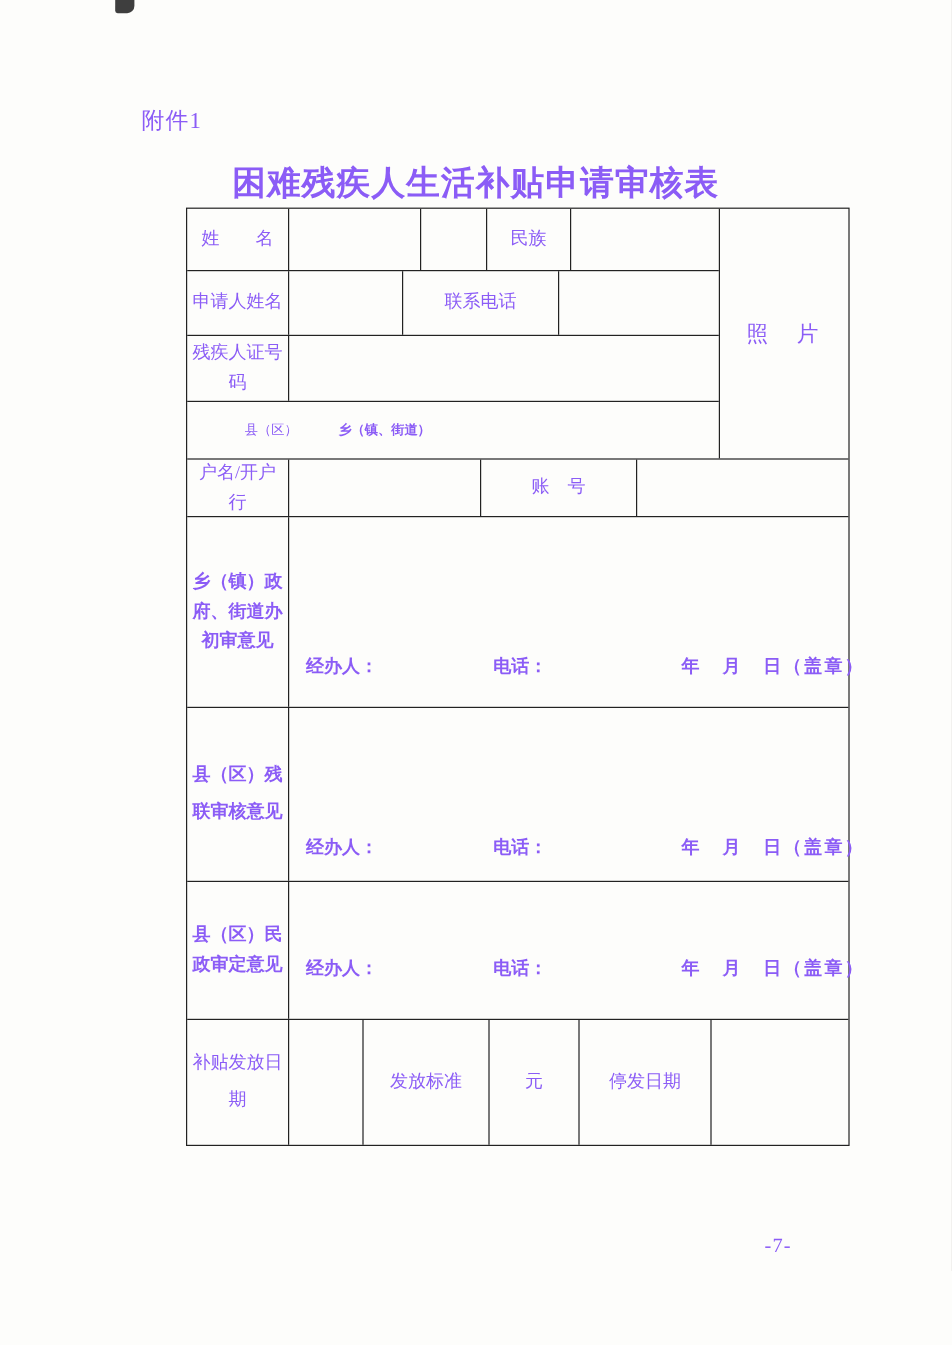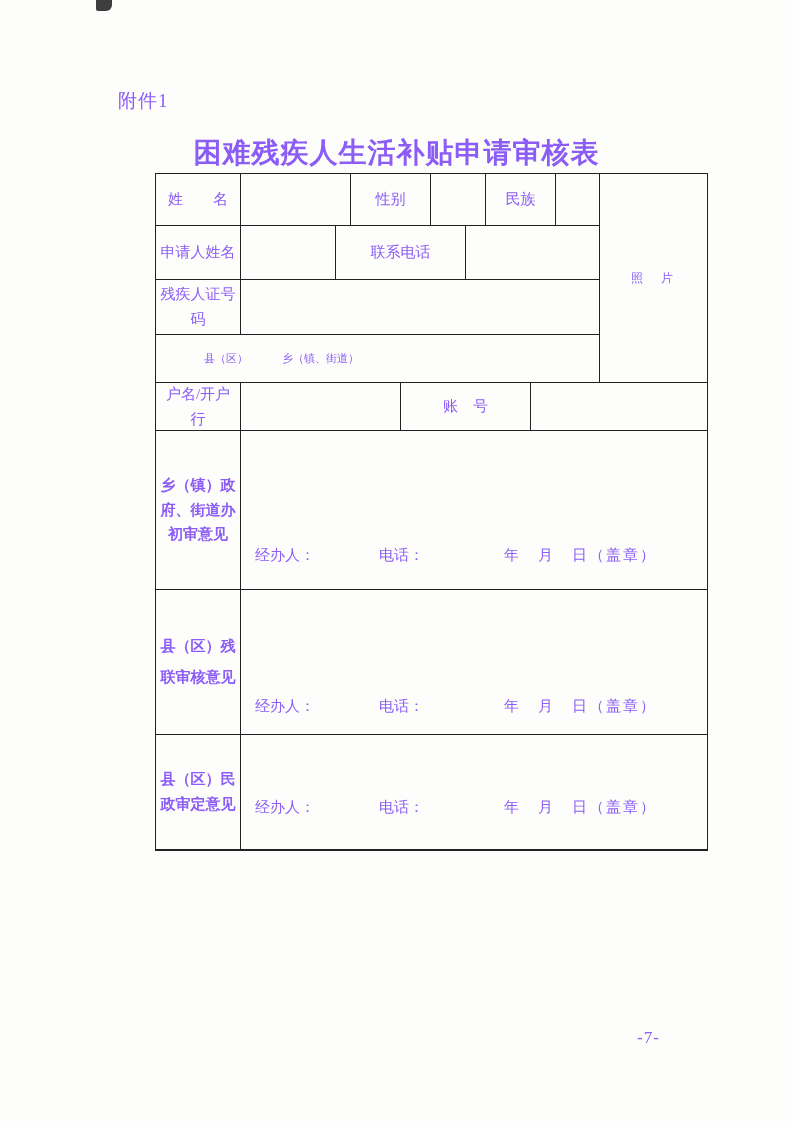"性别" div.cell { html: <div>性别</div> -> none }
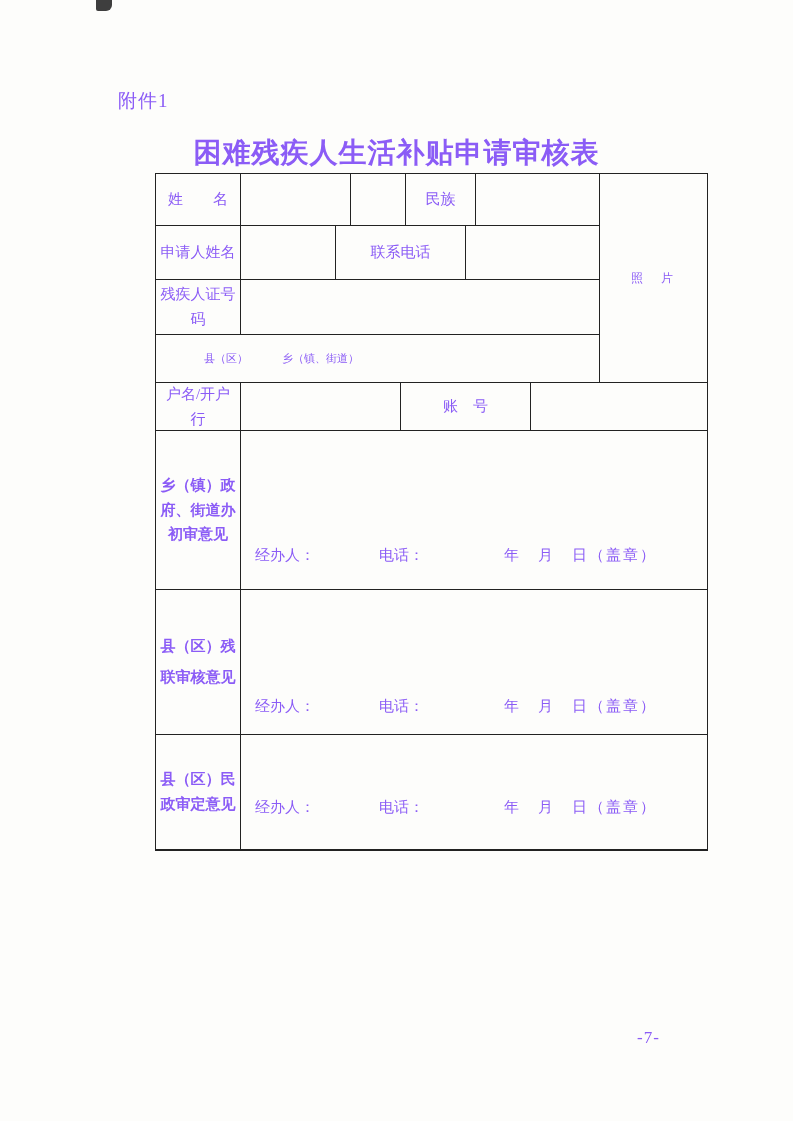"照 片" .photo-cell { font-size: 12px -> 18px }
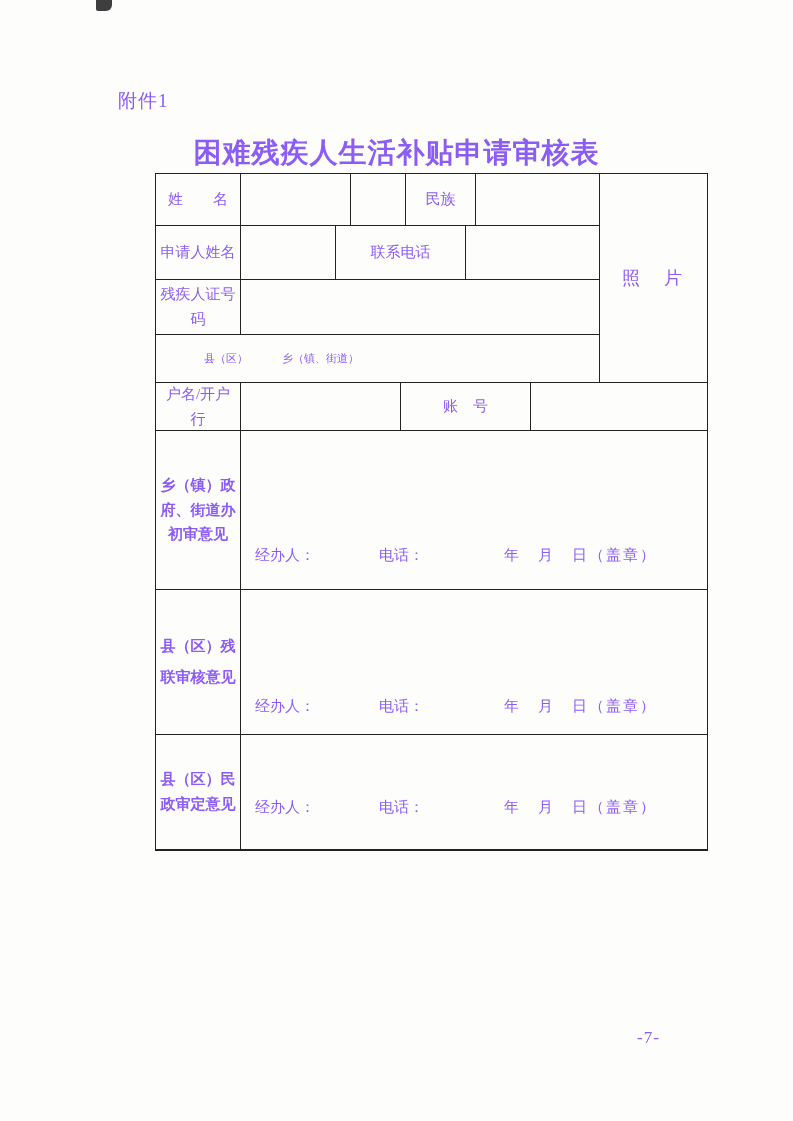"乡（镇、街道）" .addr-content .township { font-weight: none -> bold }
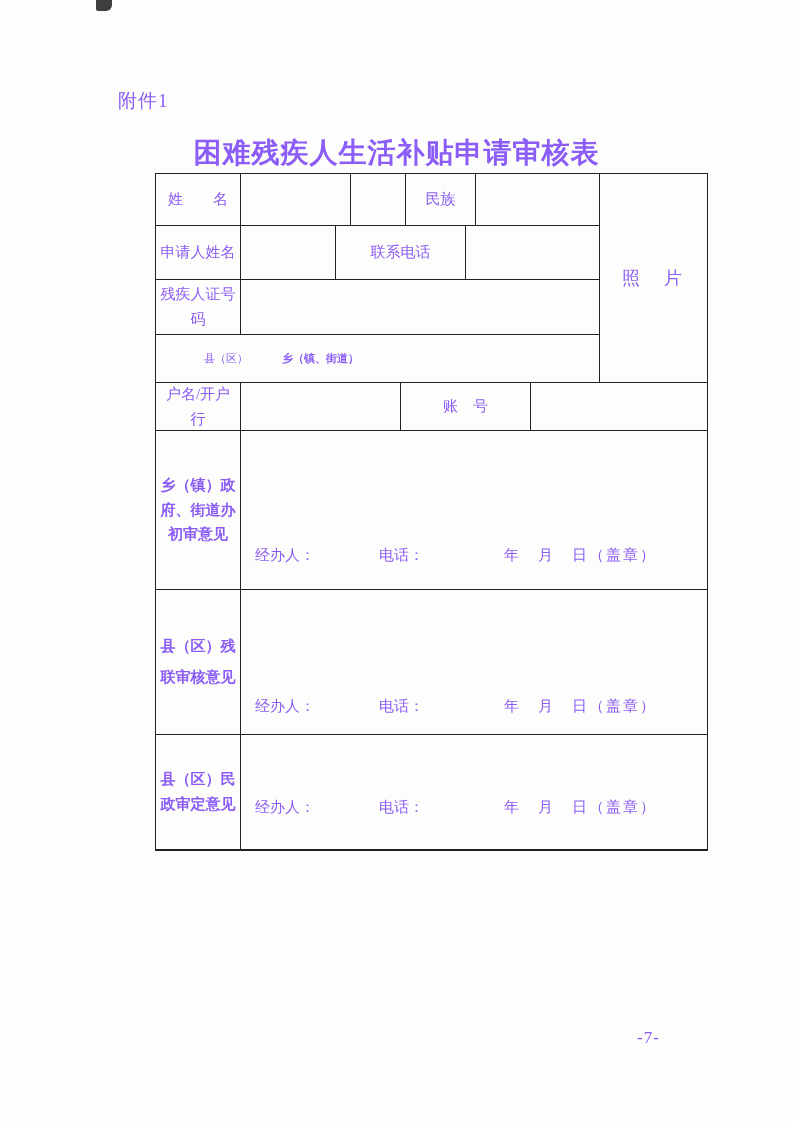"经办人：" .review-line { font-weight: normal -> bold; gap: none -> 32px }
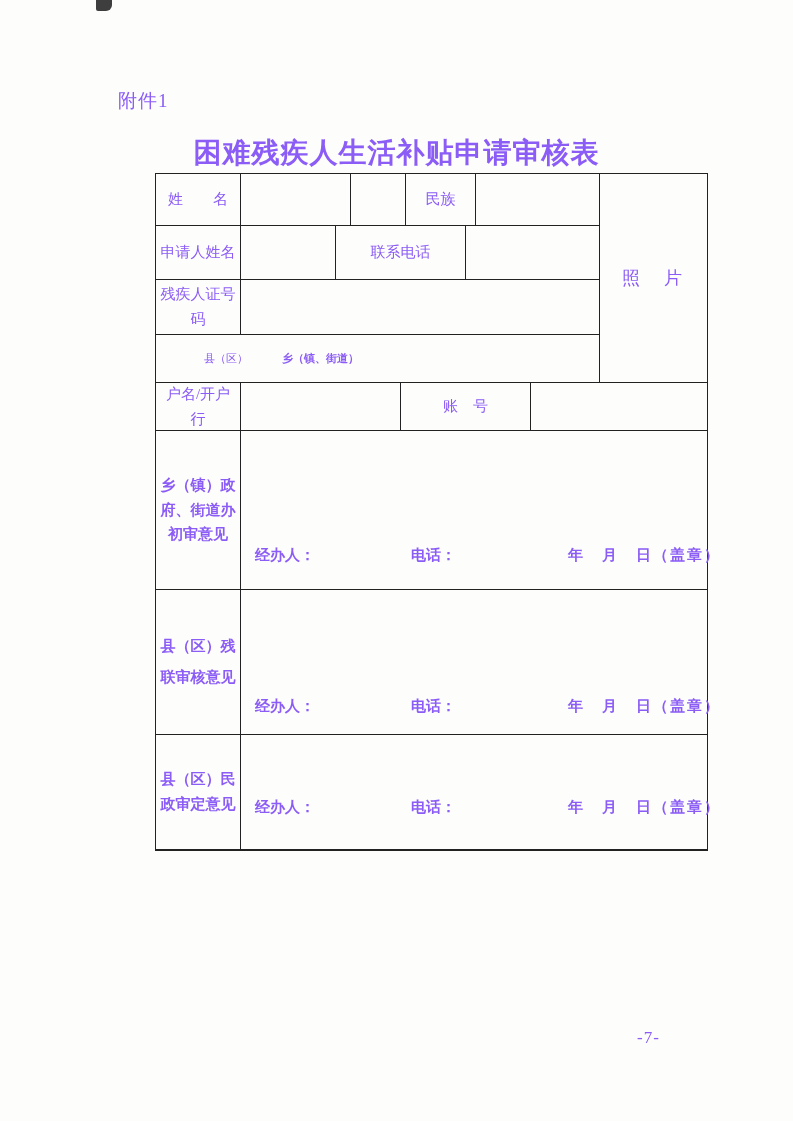"补贴发放日期" div.row { html: none -> <div> <div>补贴发放日期</div> <div></div> <div>发放标准</div> <div>元</div> <div>停发日期</div> <div></div> </div> }
